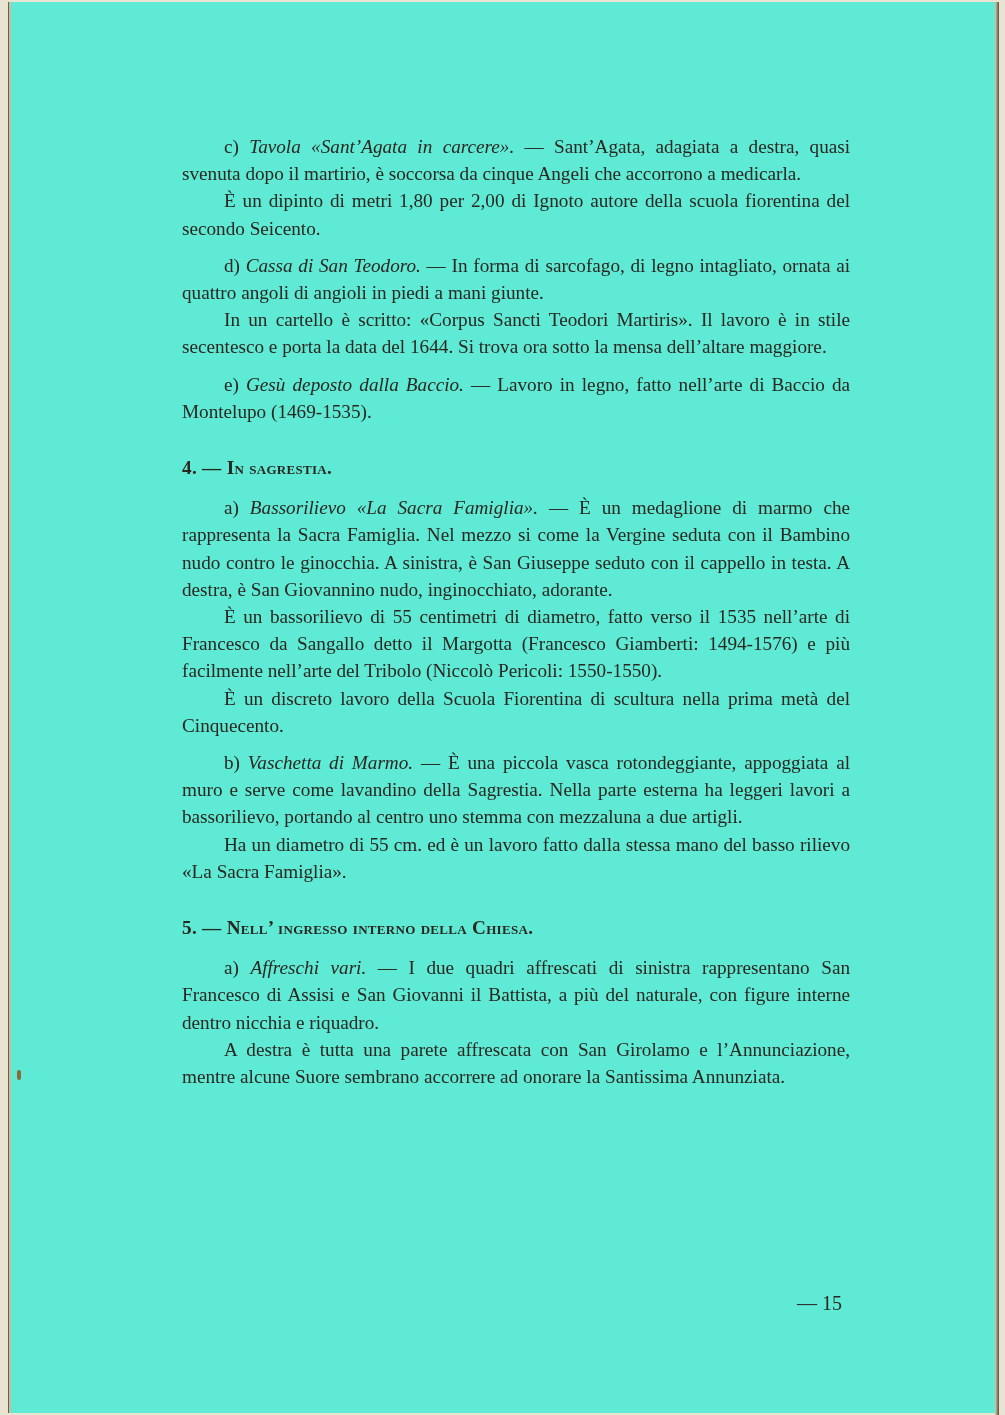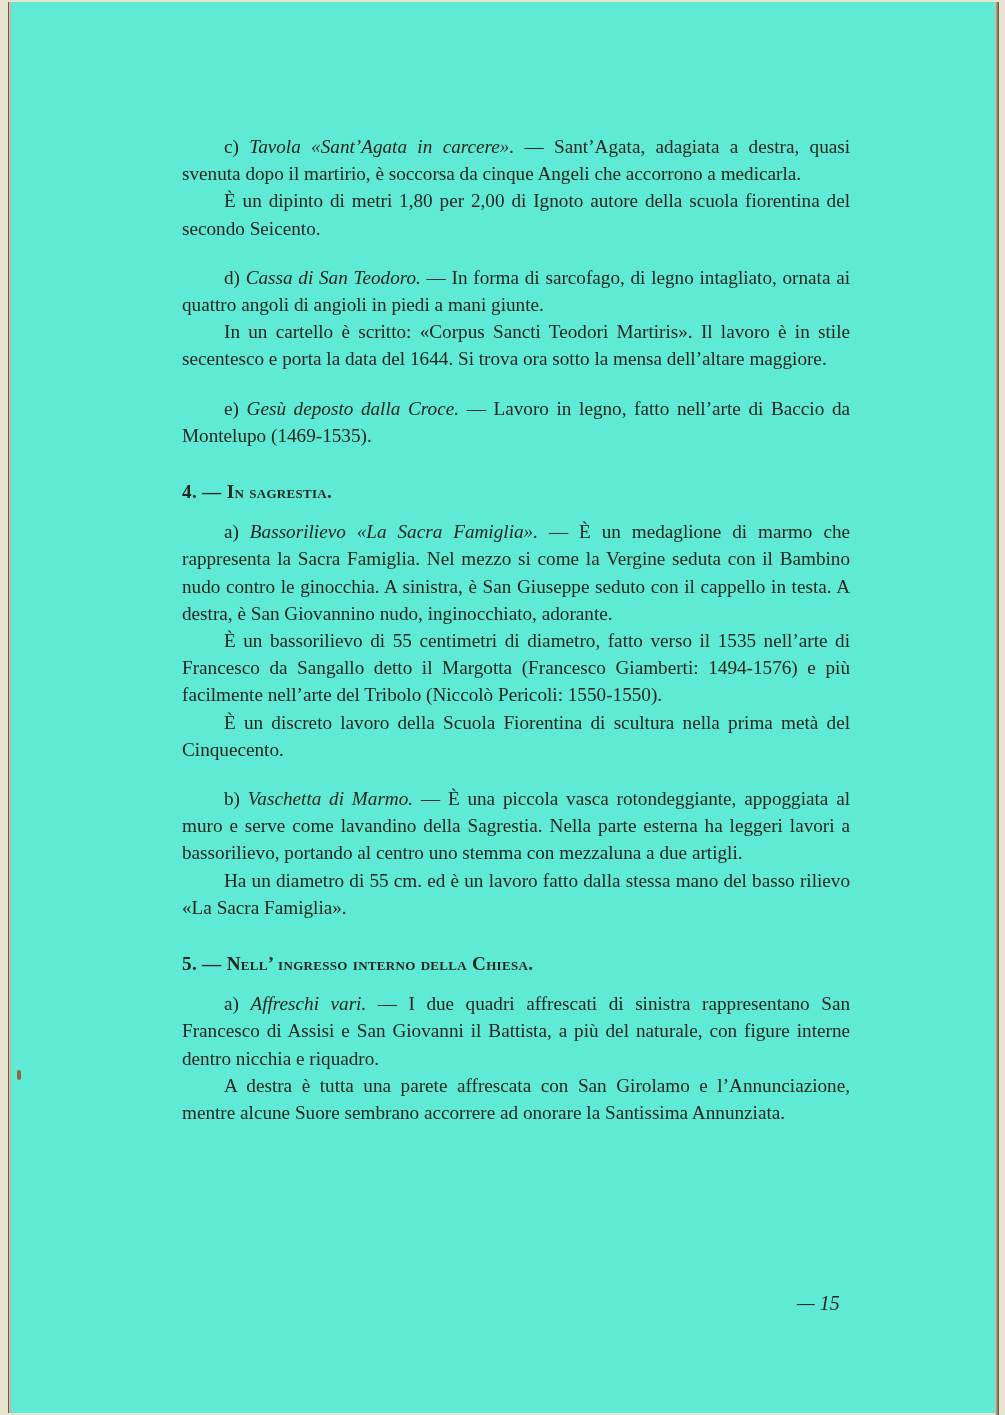"d) Cassa di San Teodoro." .content .gap { margin-top: 22px -> 10px }
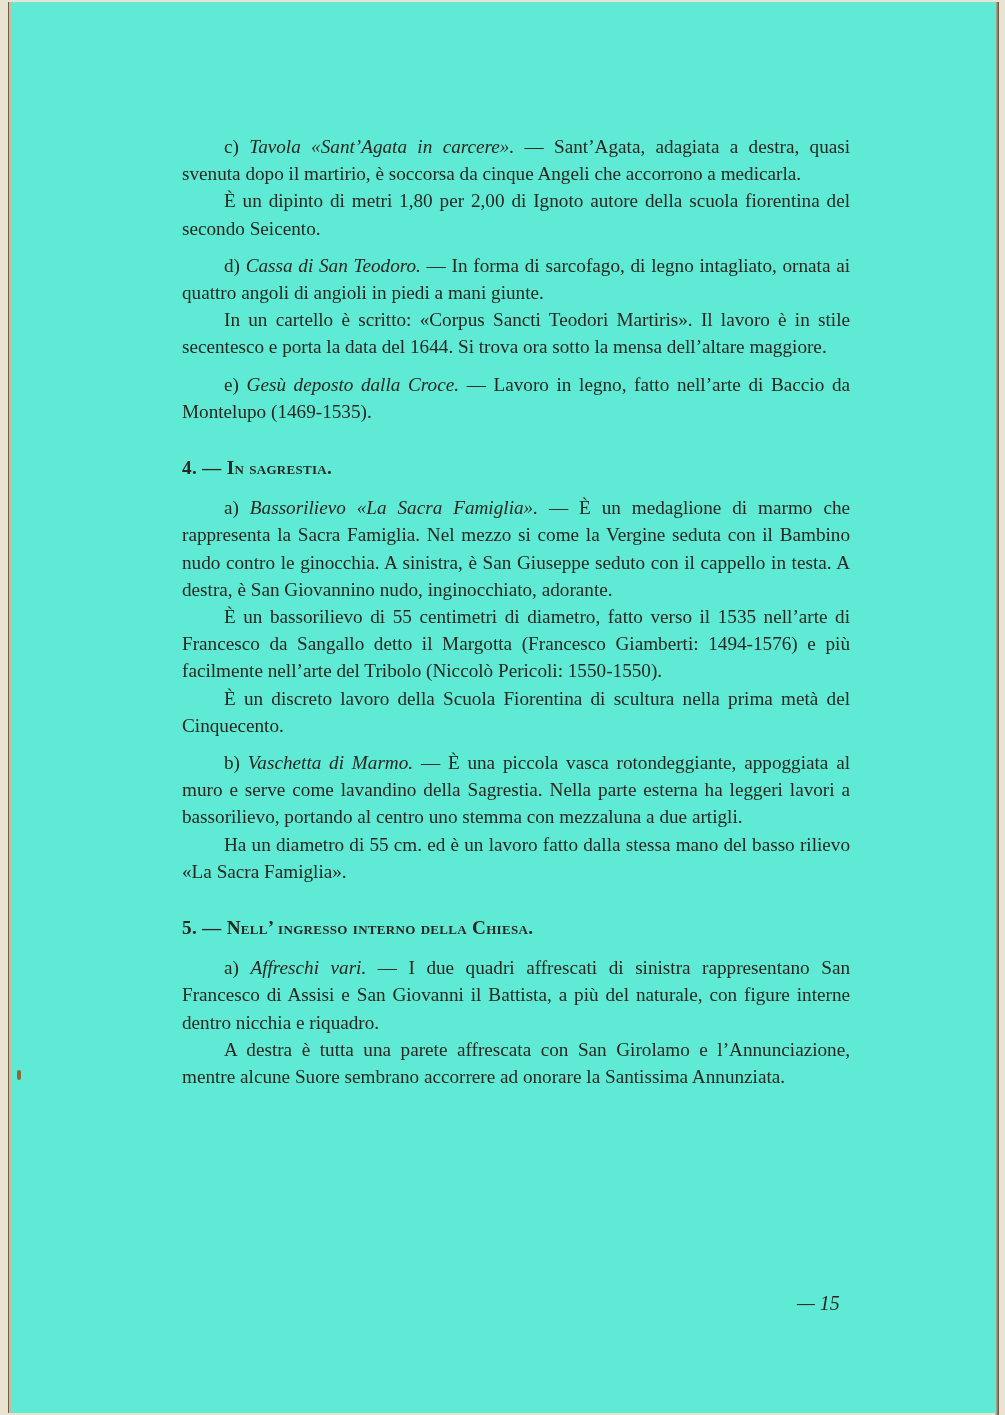"Gesù deposto dalla Croce." em { text: Croce -> Baccio }
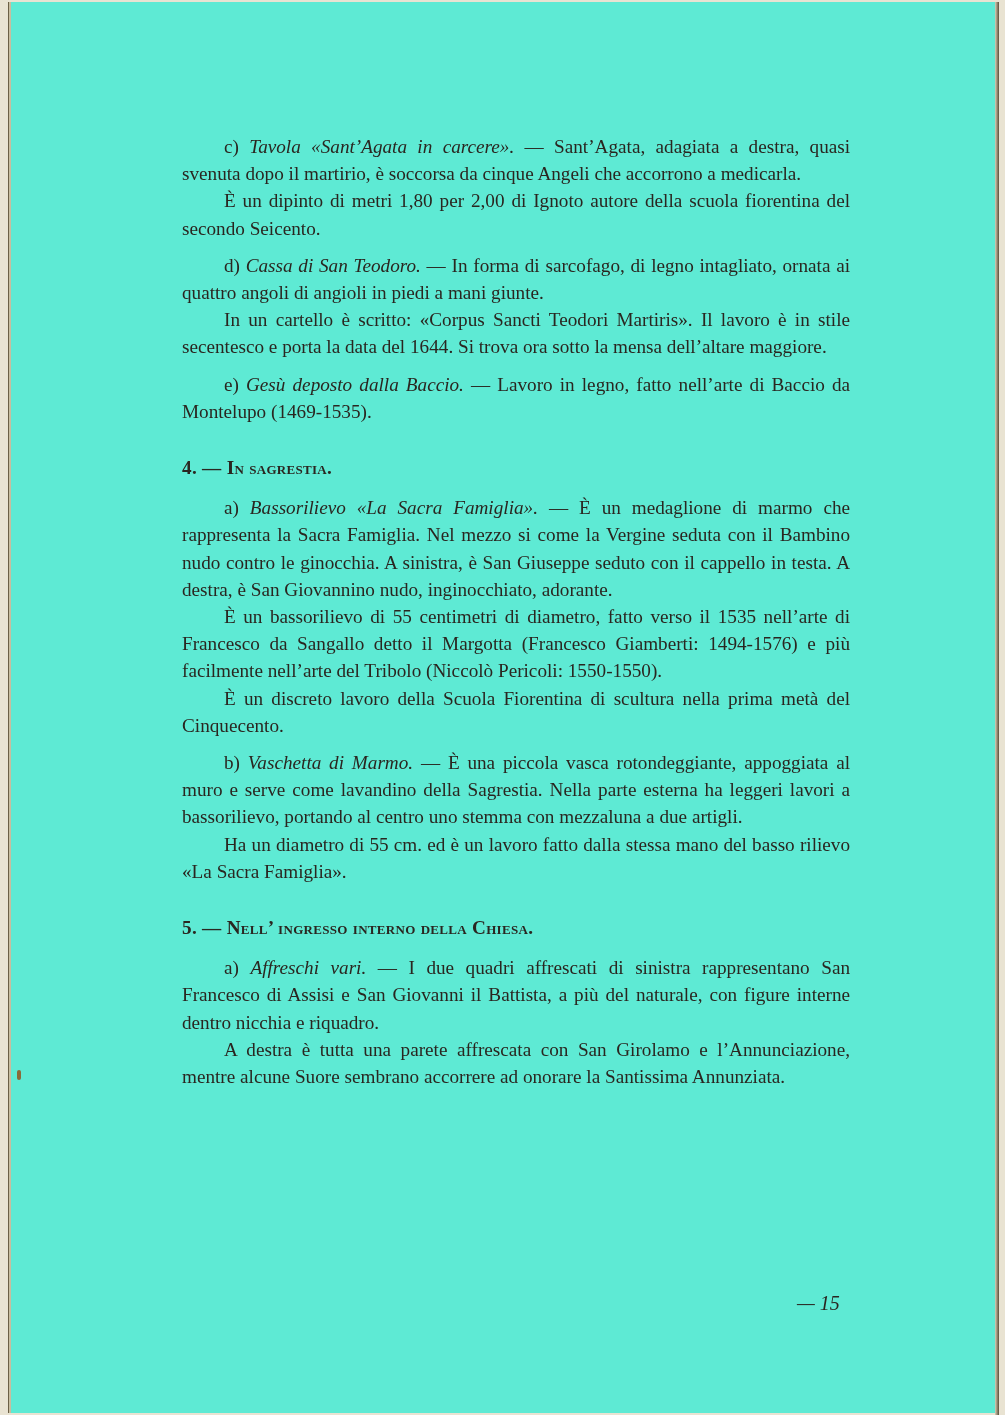"— 15" .page-number { font-style: italic -> none }
